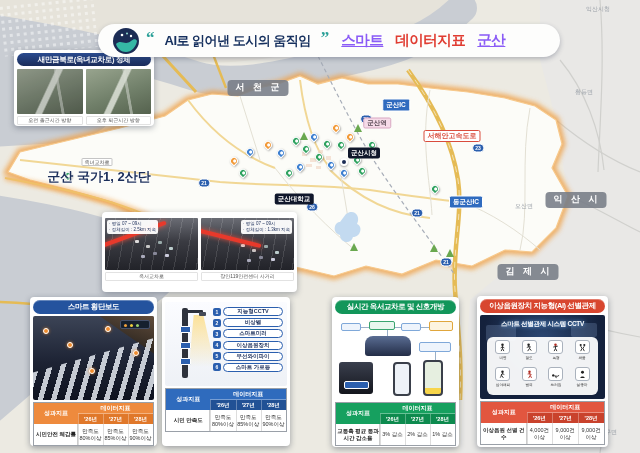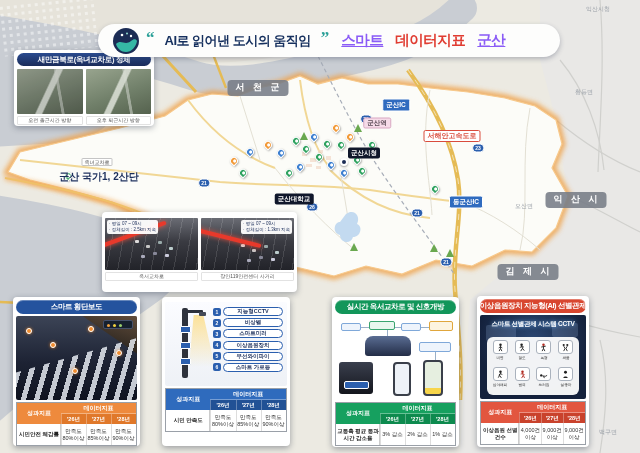"군산 국가1, 2산단" .lbl-navy-text { font-size: 10px -> 13px }
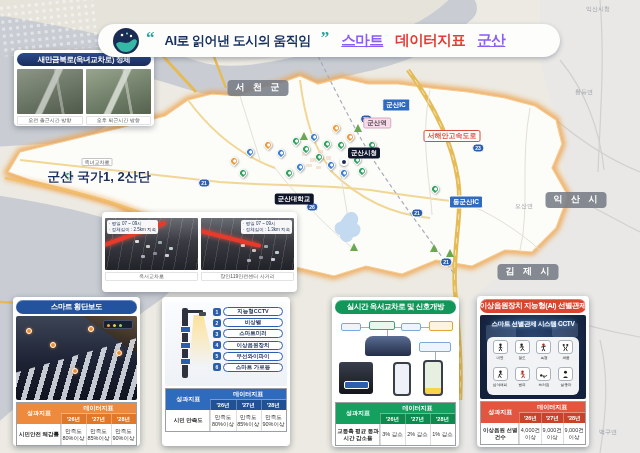"스마트 횡단보도" div.card { left: 13px -> 30px }
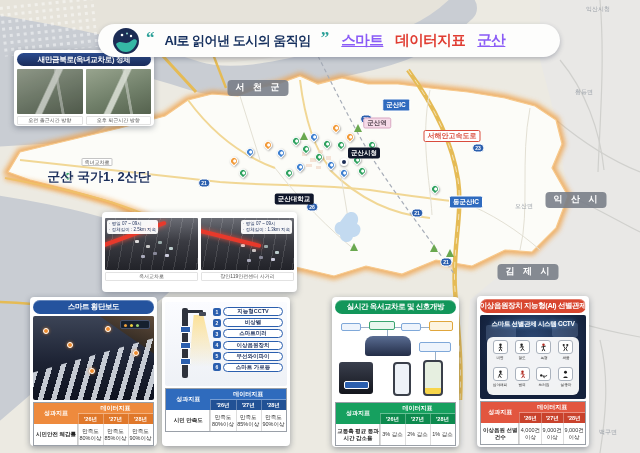"이상음원장치 지능형(AI) 선별관제" div.card { width: 112px -> 131px }
